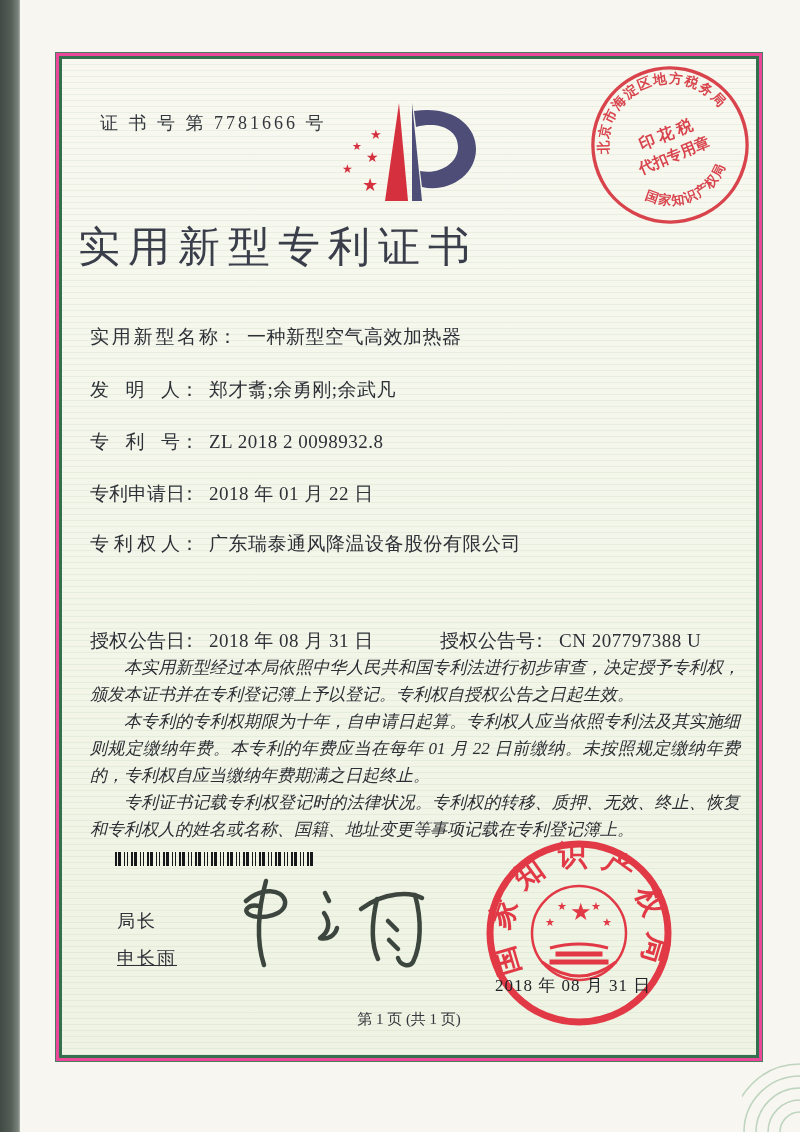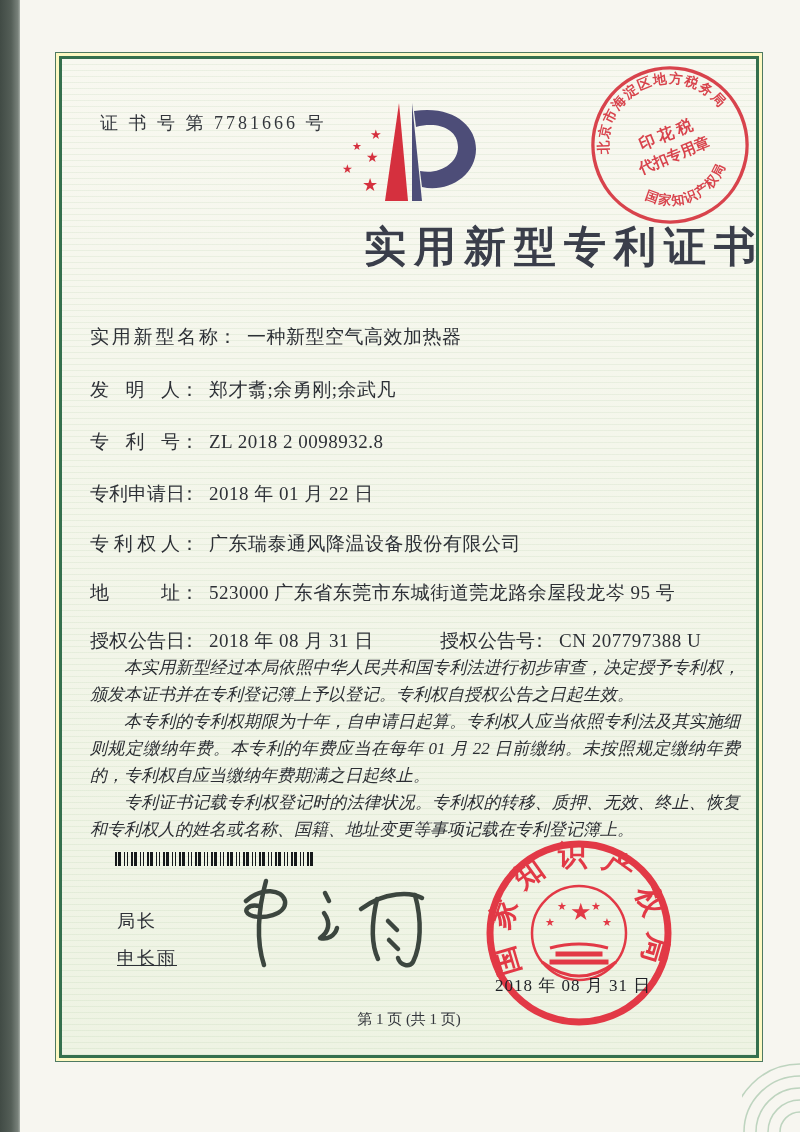"证 书 号 第 7781666" .frame-outer { background: #fef9c3 -> #ec4899 }
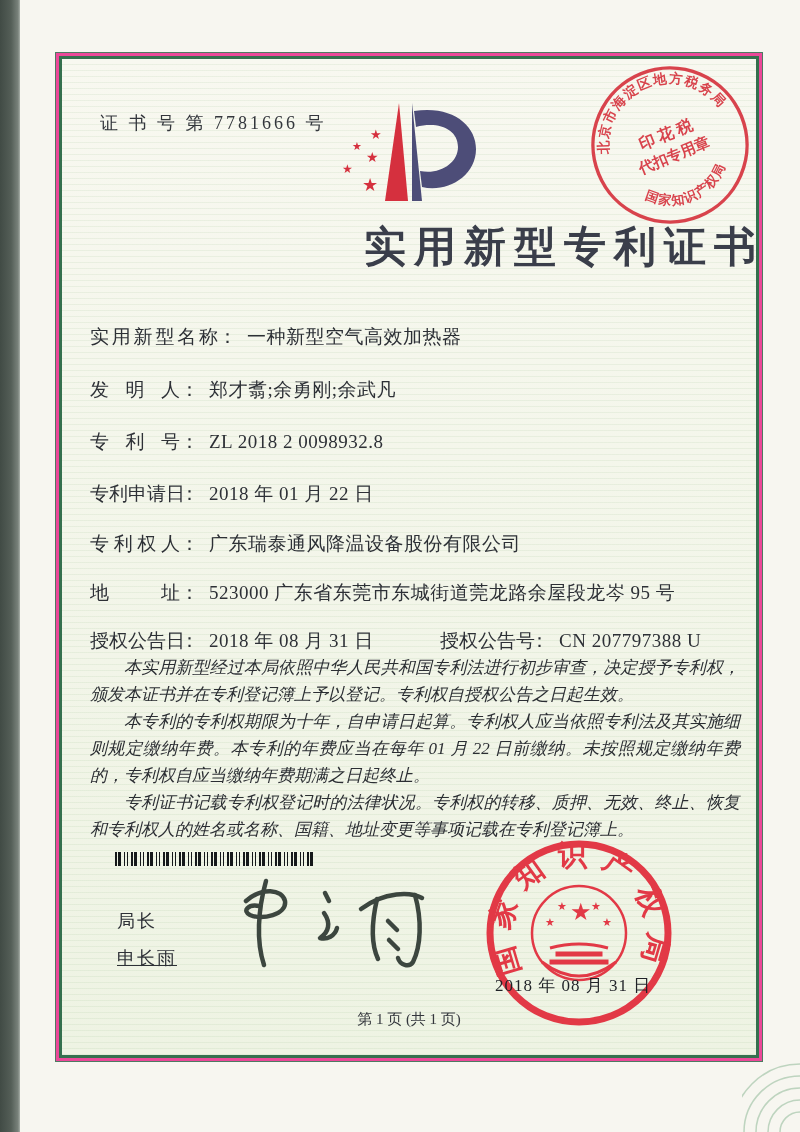"实用新型专利证书" .doc-title { font-weight: bold -> normal; left: 8px -> 16px; text-align: right -> left }
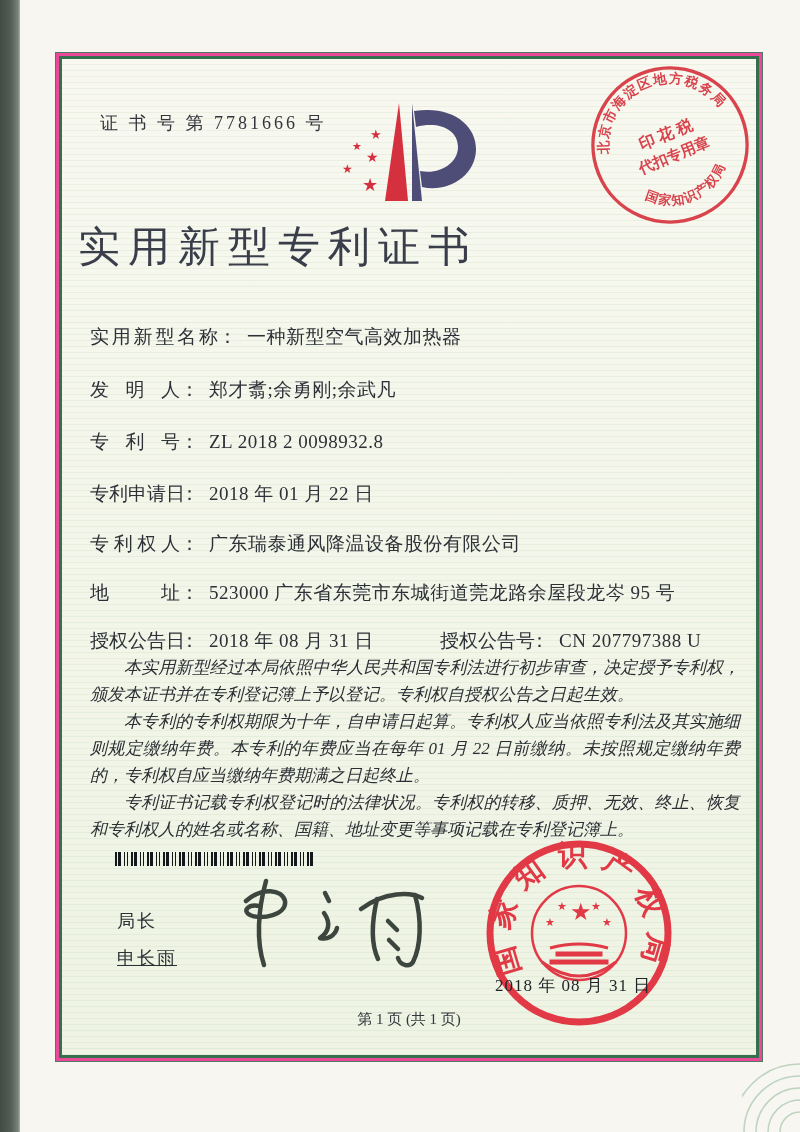"地址： 523000 广东省东莞市东城街道莞龙路余屋段龙岑 95 号" div.frow { html: <div> <span>地址</span><span>：</span><span>523000 广东省东莞市东城街道莞龙路余屋段龙岑 95 号</span> </div> -> none }
